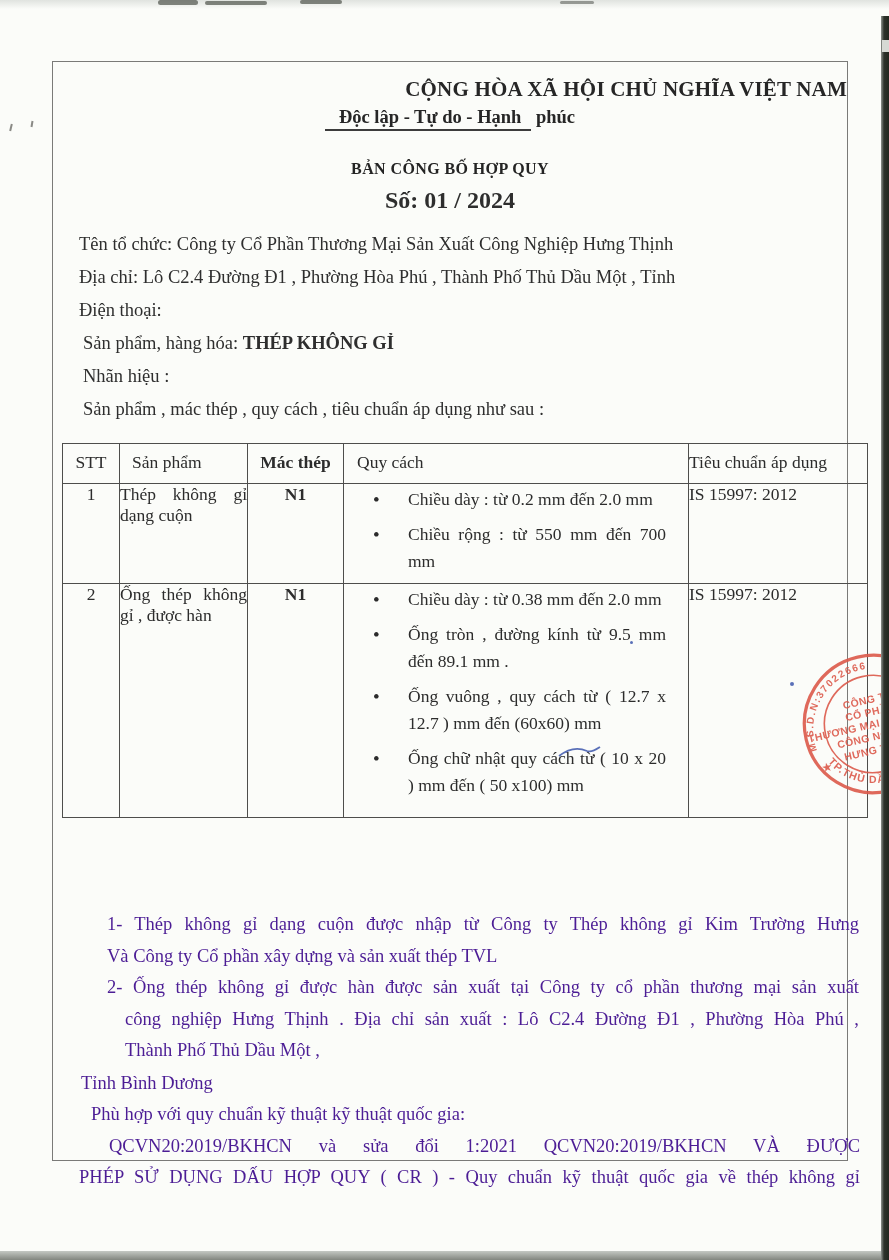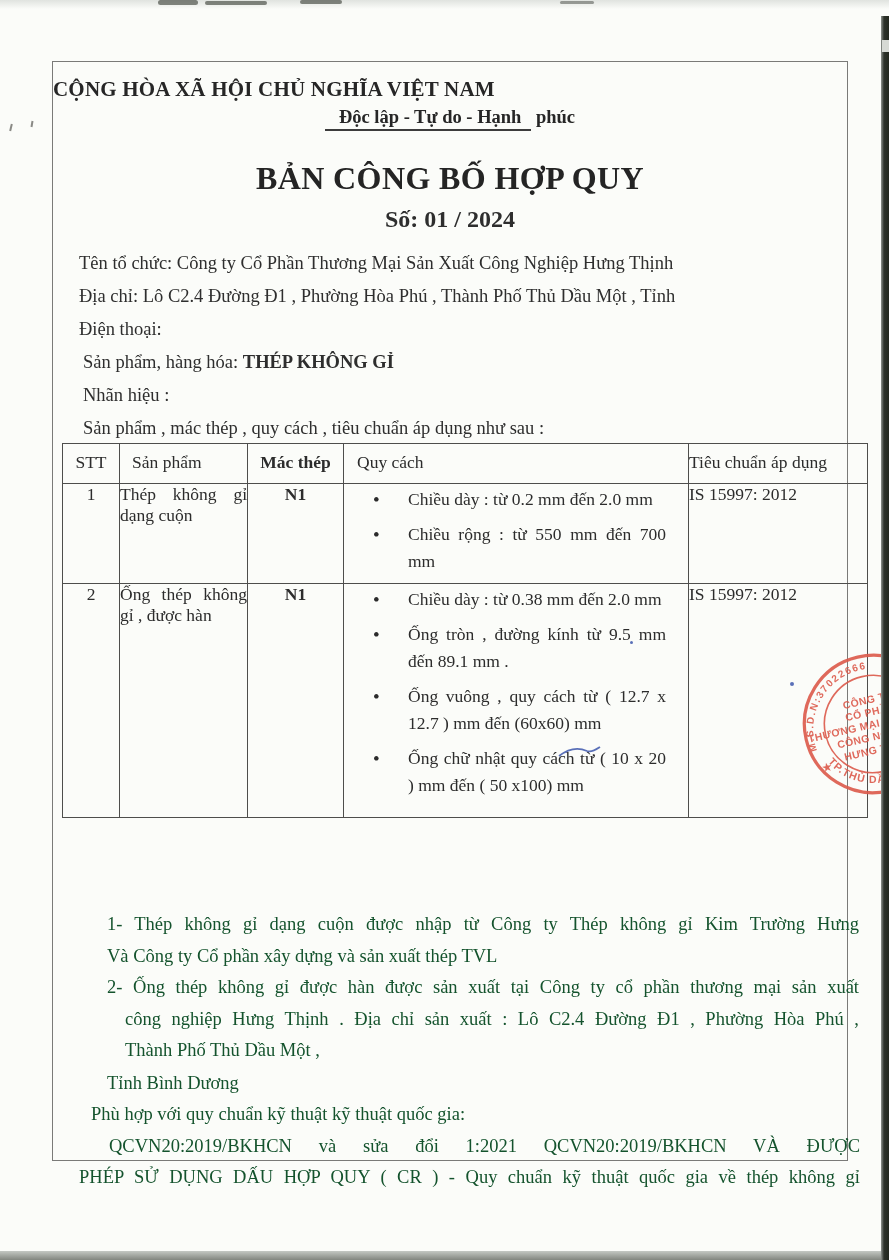"CỘNG HÒA XÃ HỘI CHỦ" .nat-title { text-align: left -> right }
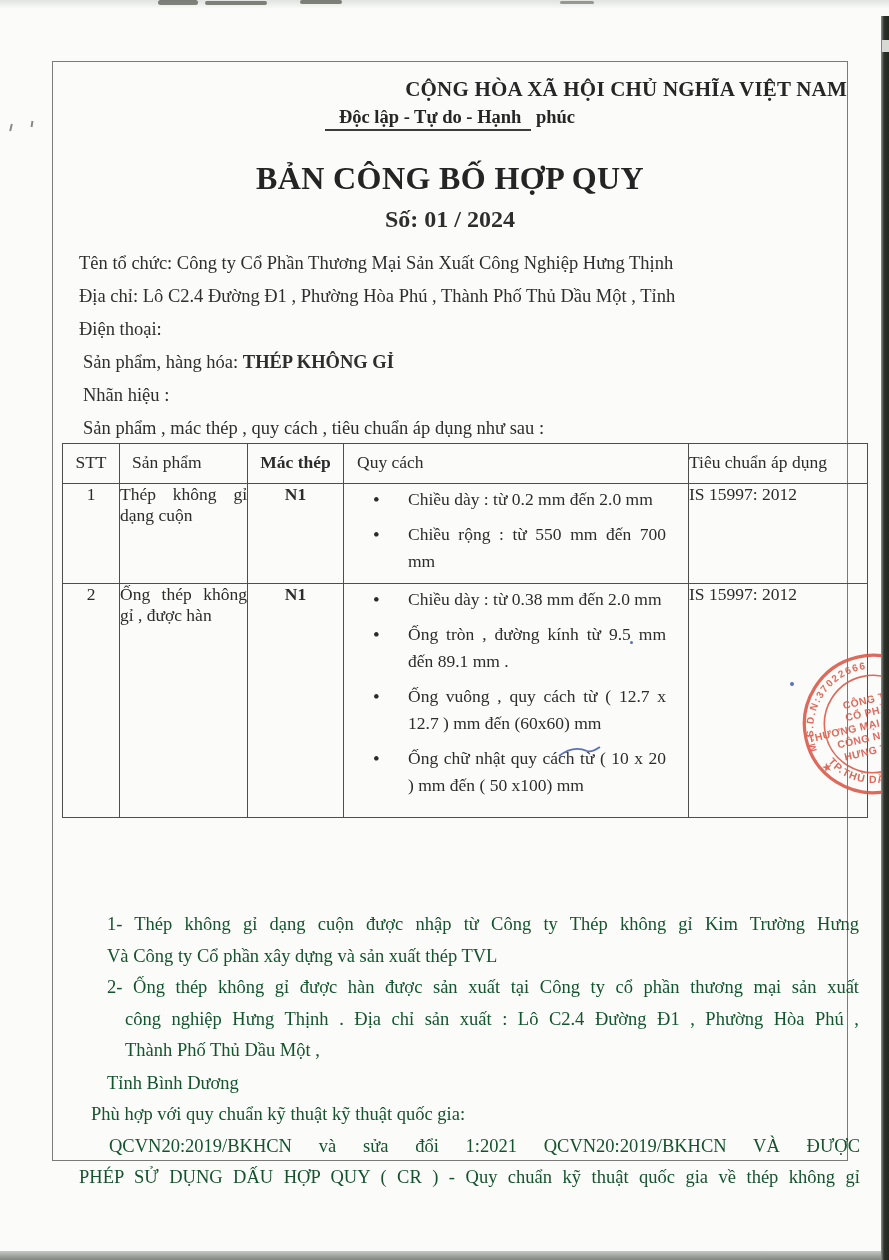"BẢN CÔNG BỐ HỢP QUY" .doc-title { font-size: 32px -> 16px }
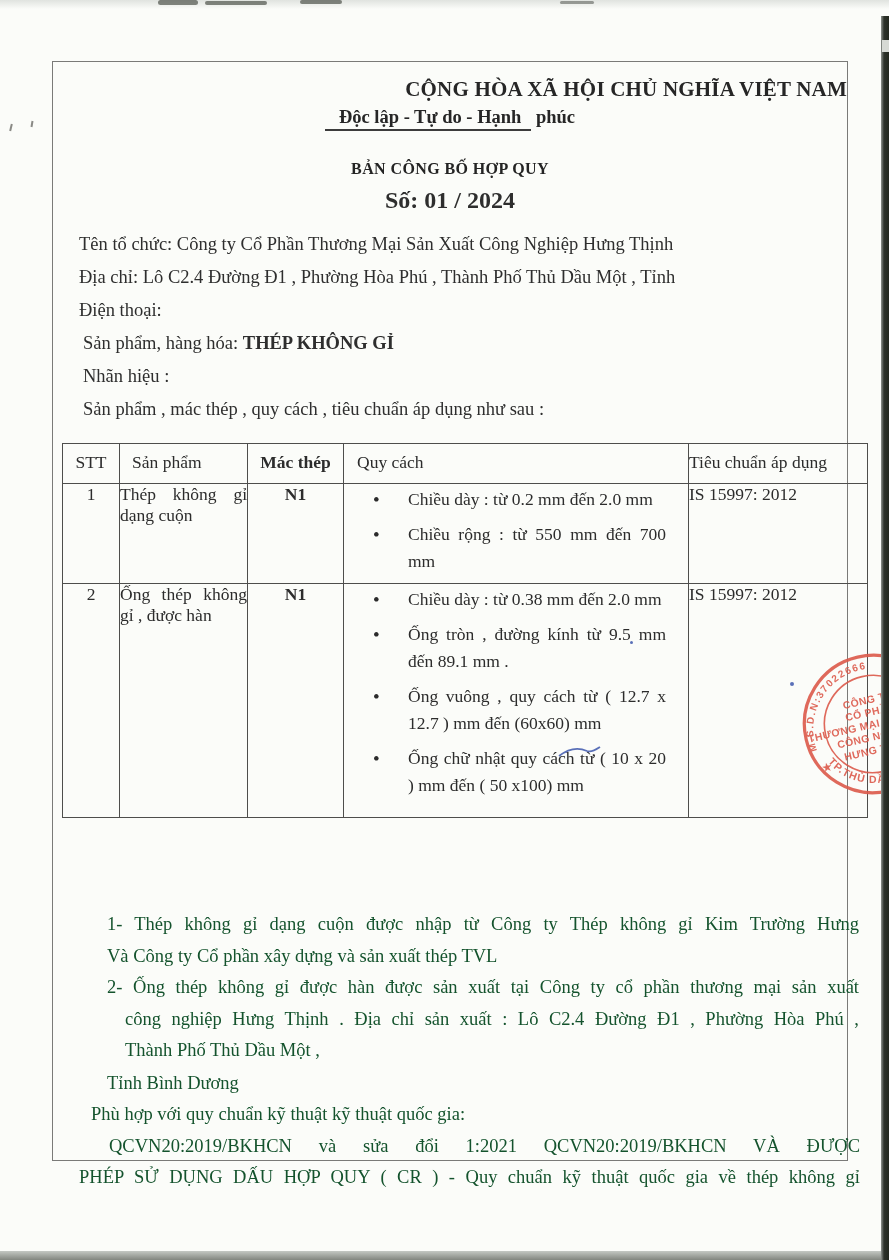"1- Thép không gỉ dạng" .notes { color: #14532d -> #4c1d95 }
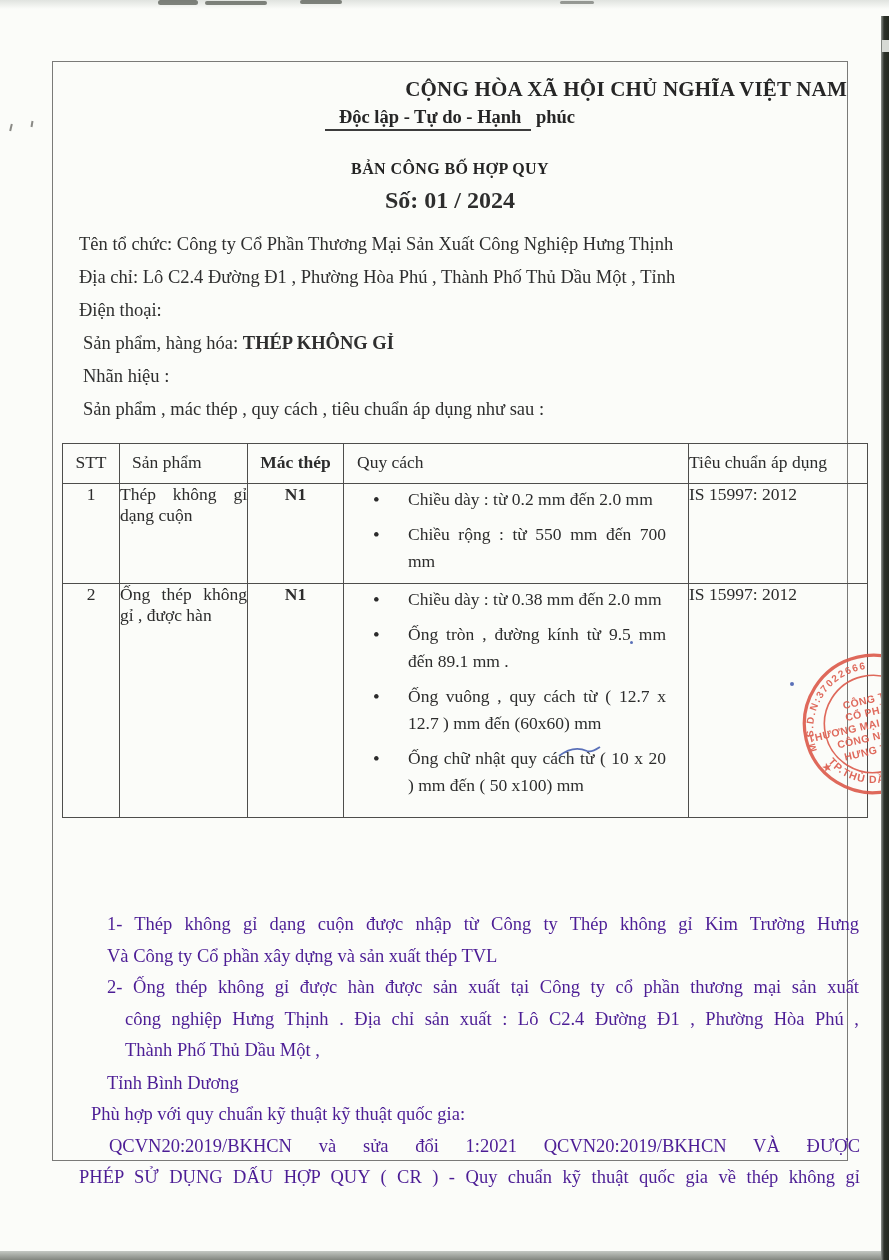"Tỉnh Bình Dương" .n3 { margin-left: 28px -> 2px }
